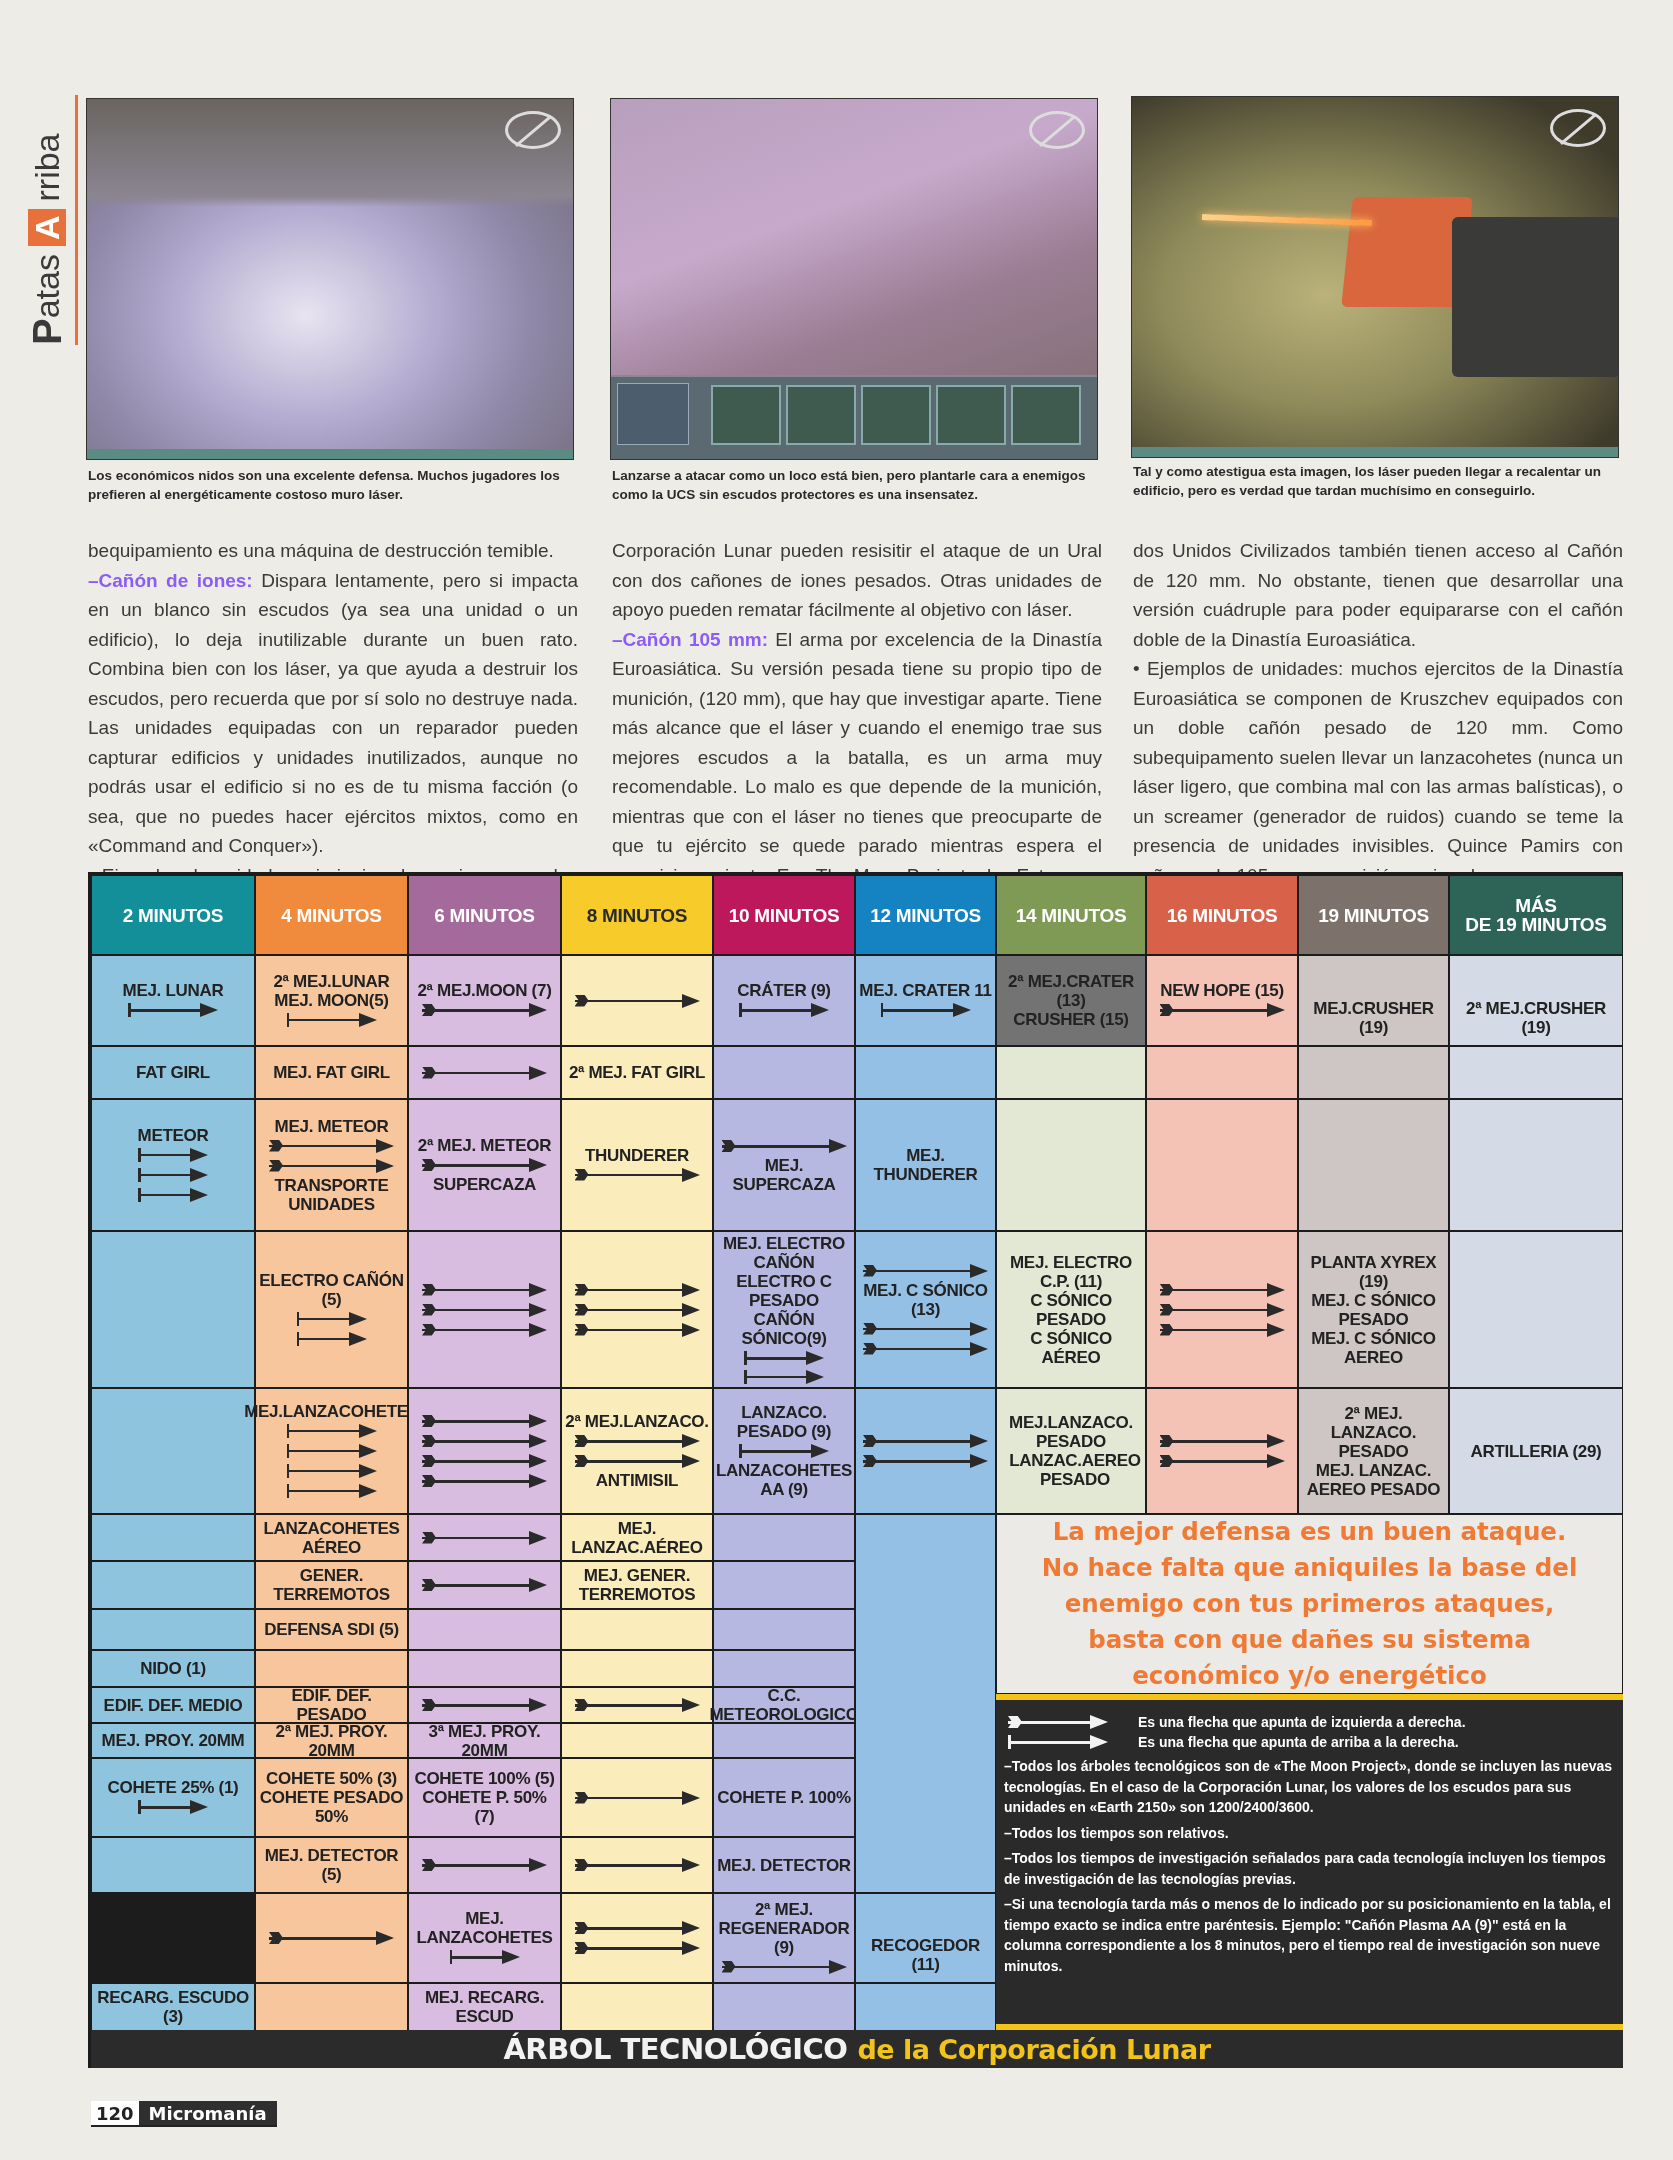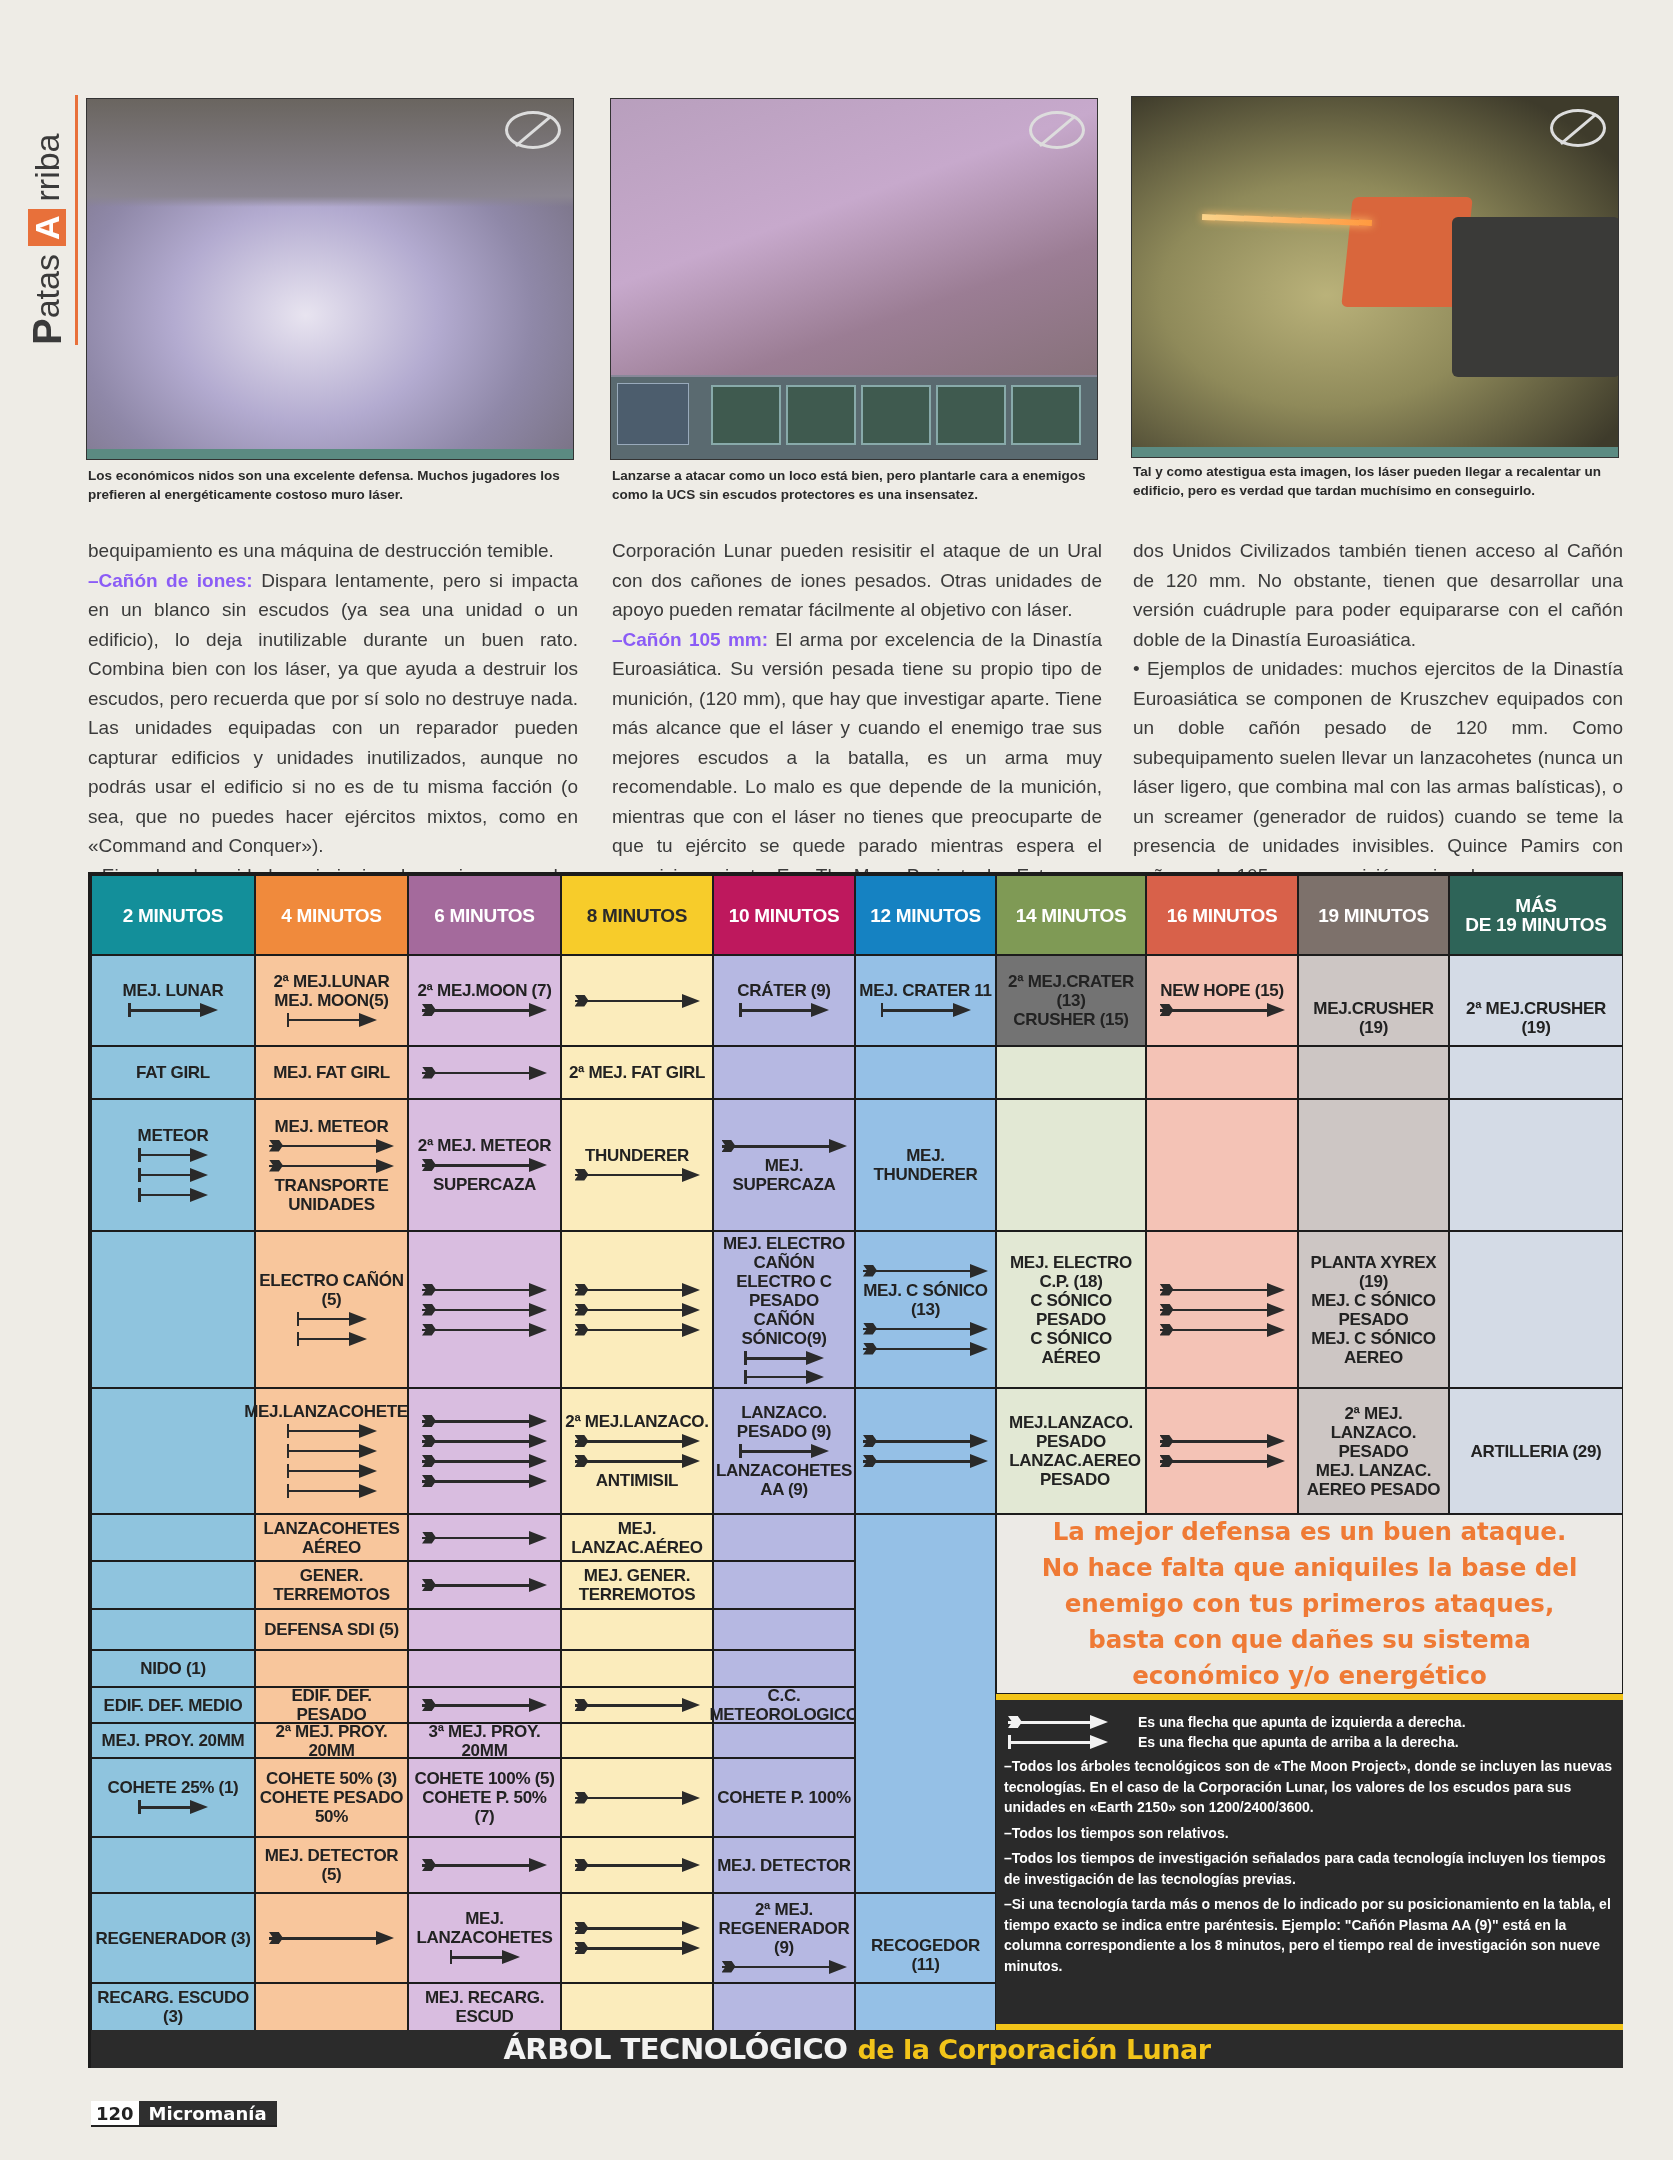"MEJ. ELECTRO C.P. (18)" span { text: 18 -> 11 }
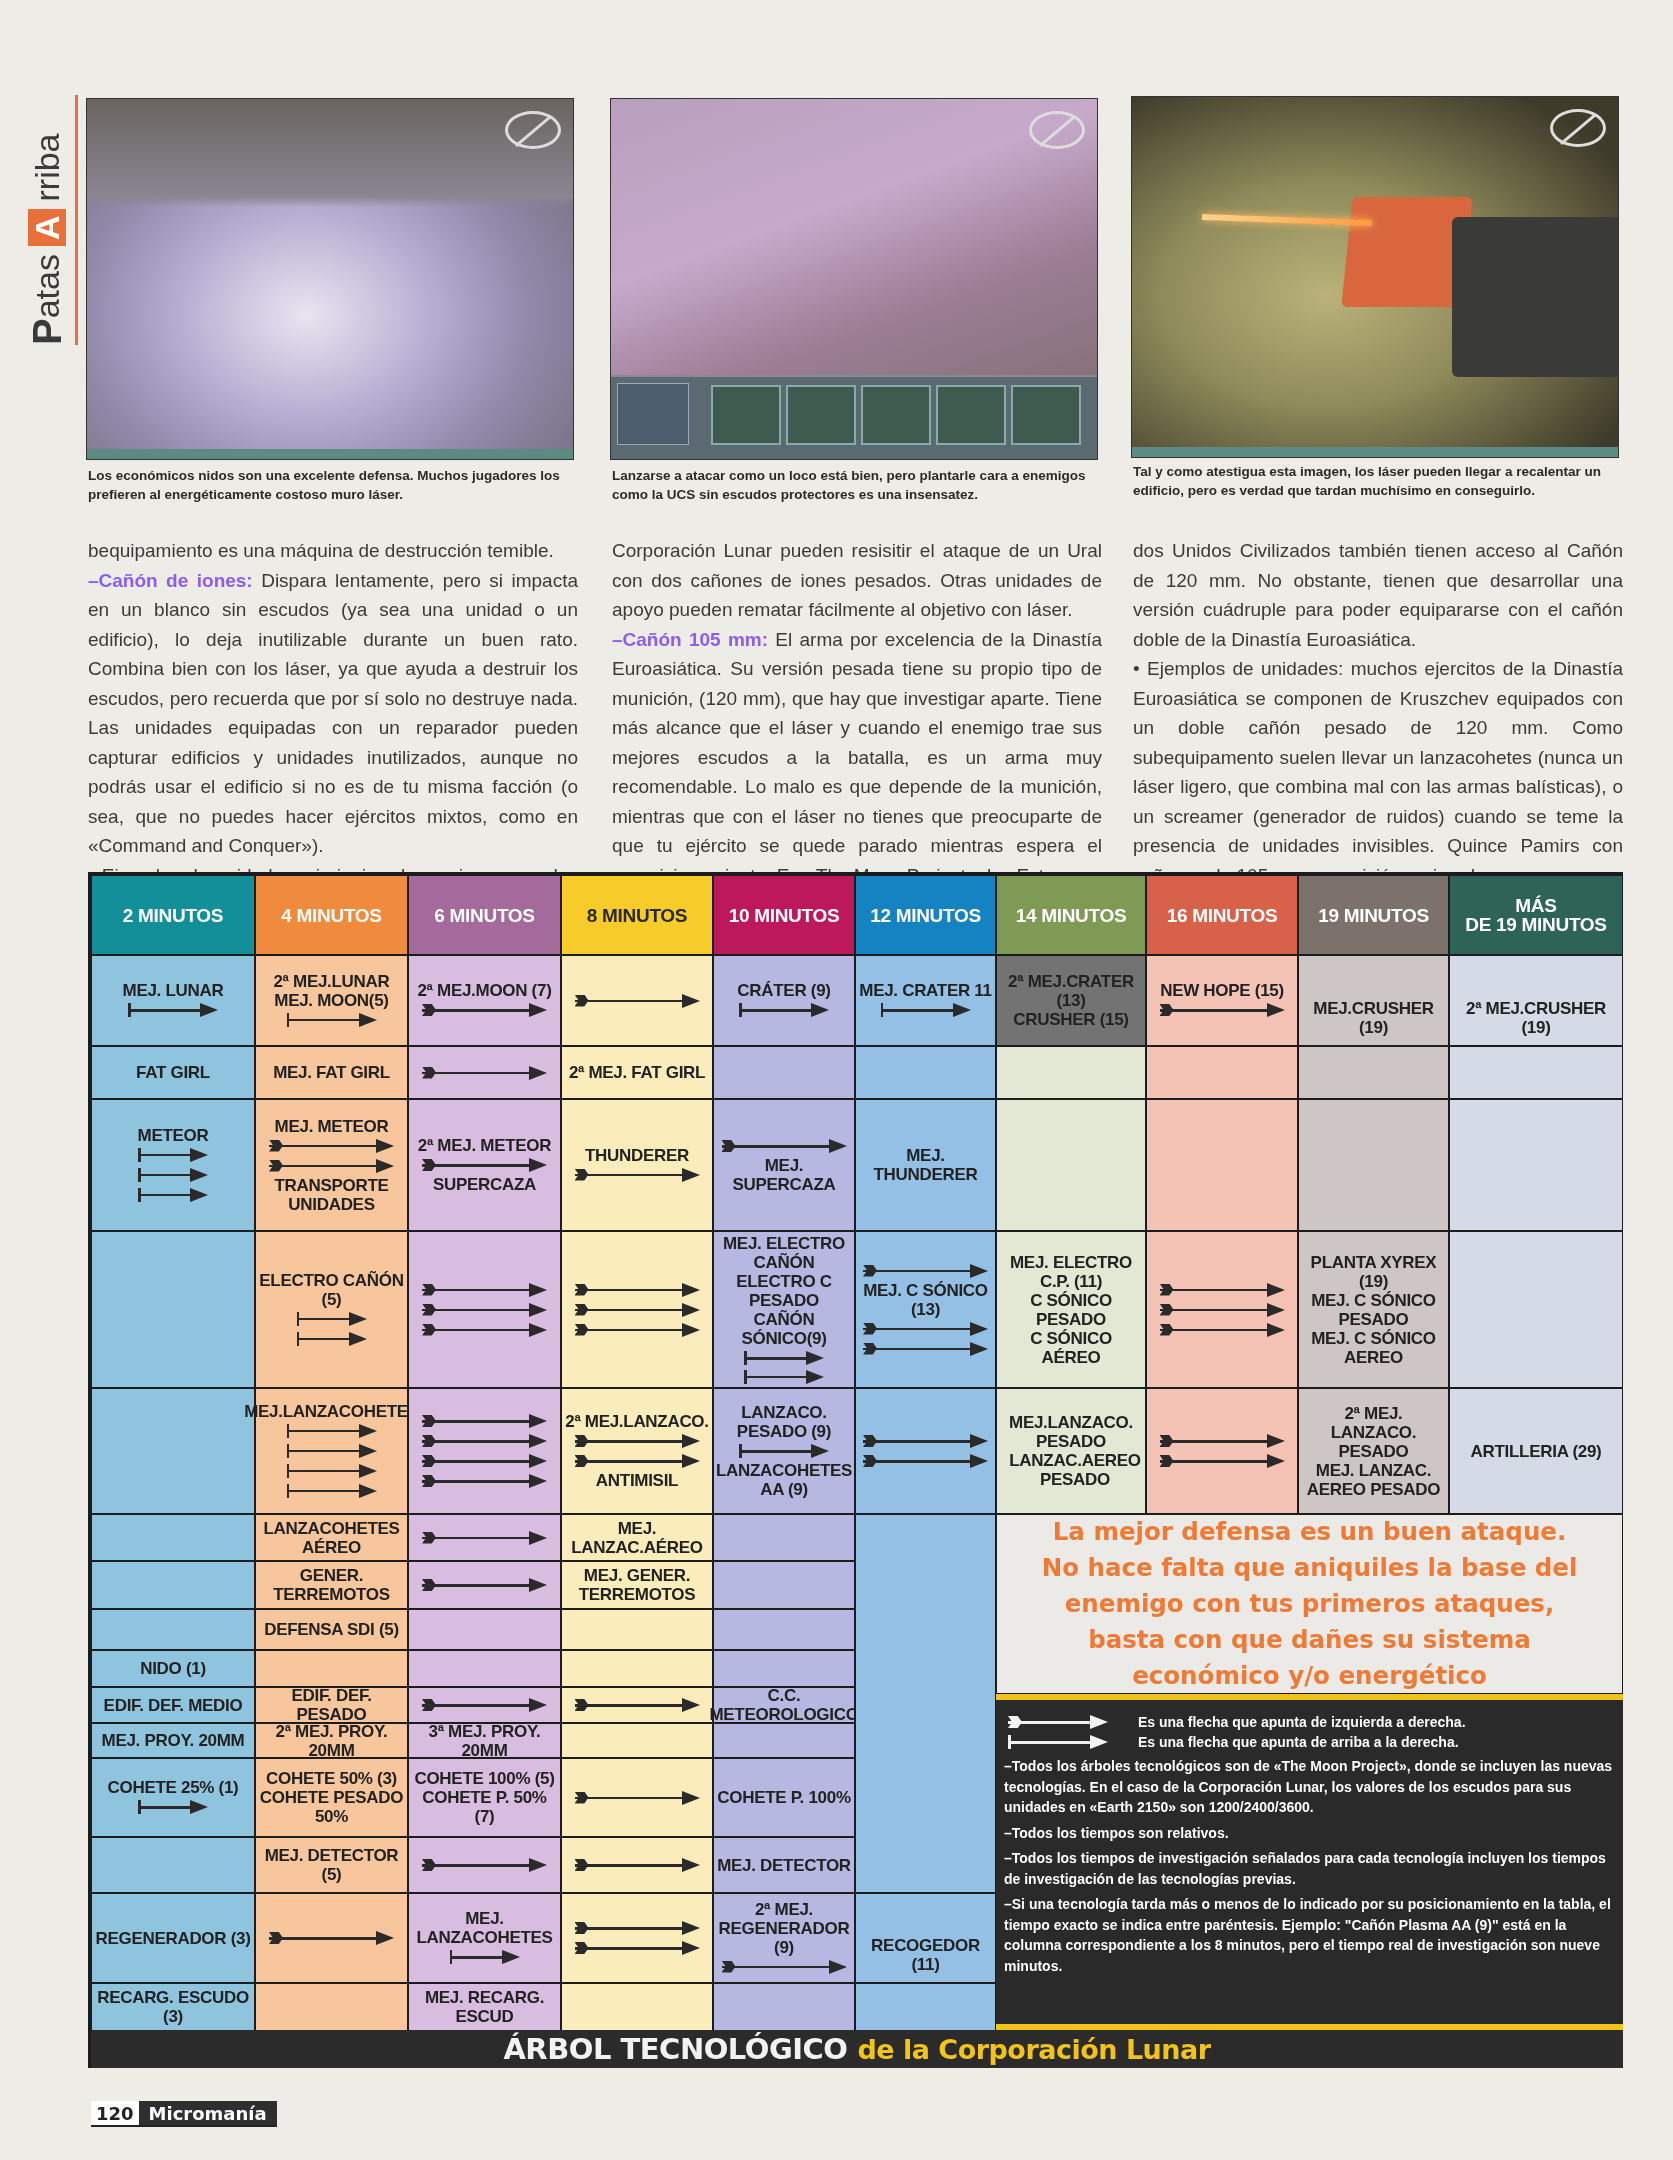"REGENERADOR (3)" div.cell { html: <div> <span>REGENERADOR (3)</span> </div> -> none }
